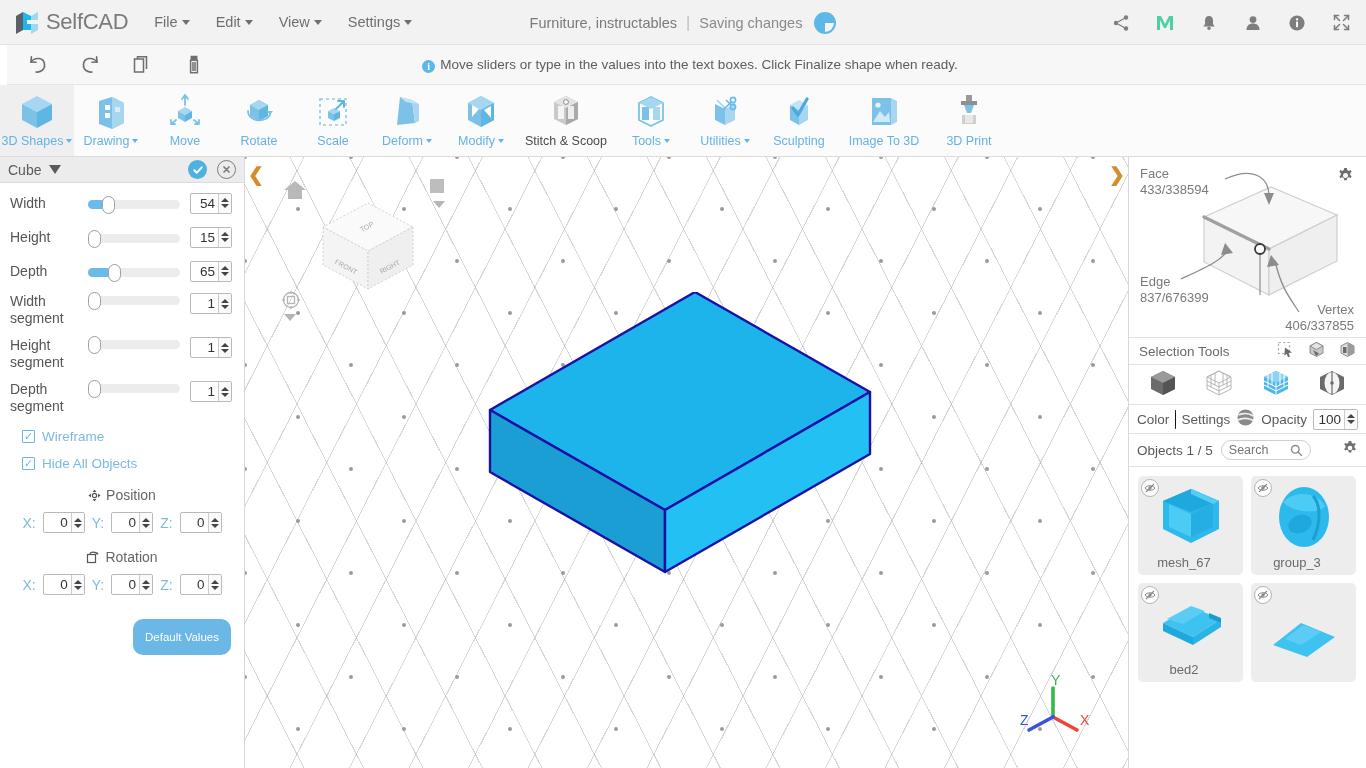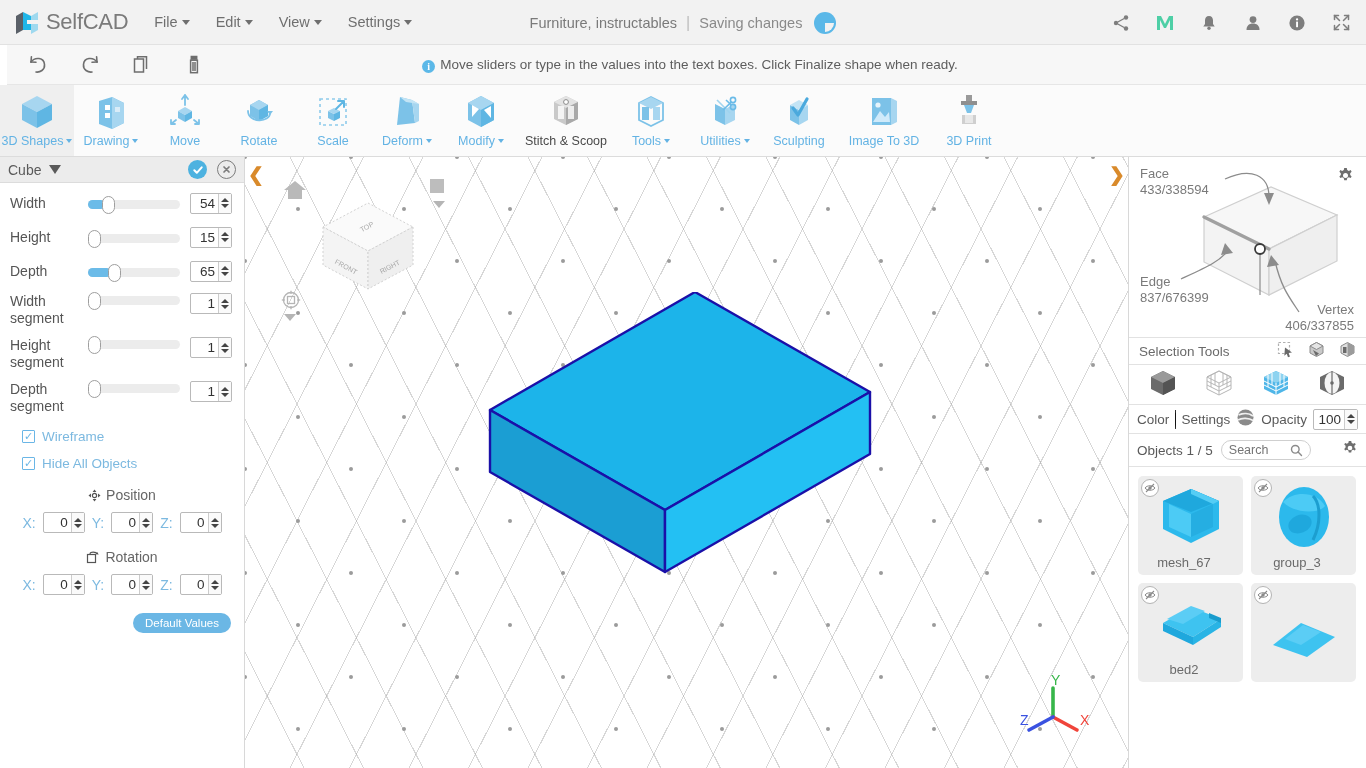"Default Values" .defbtn { height: 20px -> 36px; margin: 18px auto 0 -> 24px auto 0 }
